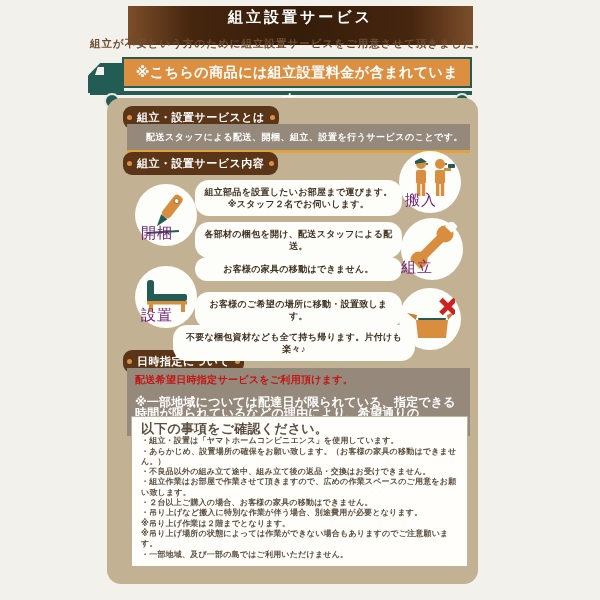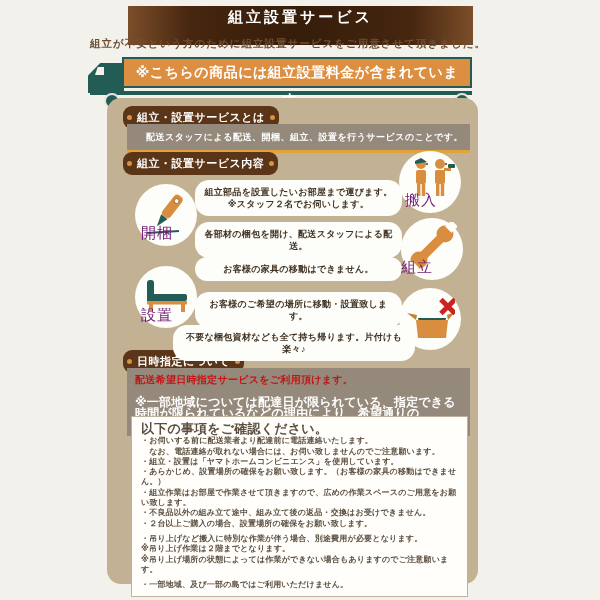"・お伺いする前に配送業者より配達前に電話連絡いたします。" div.note-item { html: <div> <div>・お伺いする前に配送業者より配達前に電話連絡いたします。</div> <div> なお、電話連絡が取れない場合には、お伺い致しませんのでご注意願います。</div> </div> -> none }
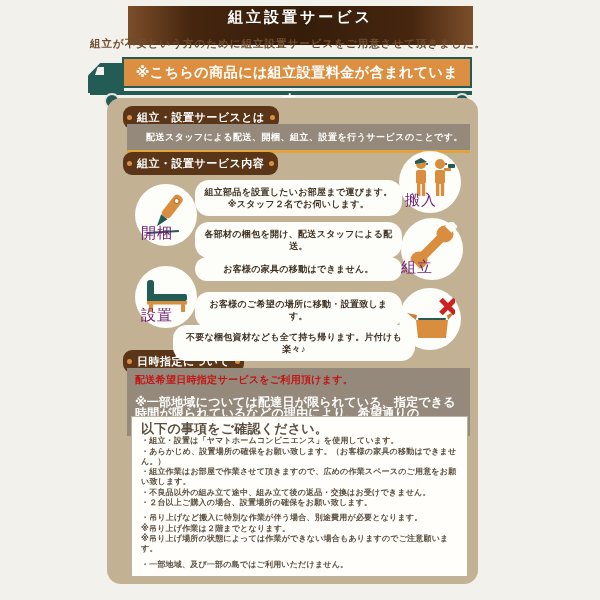"・組立作業はお部屋で作業させて頂きますので、広めの作業スペースのご用意をお願い致" div.note-item { order: before "・不良品以外の組み立て途中、組み立て後の返品・交換はお受けできません。" -> after "・不良品以外の組み立て途中、組み立て後の返品・交換はお受けできません。" }
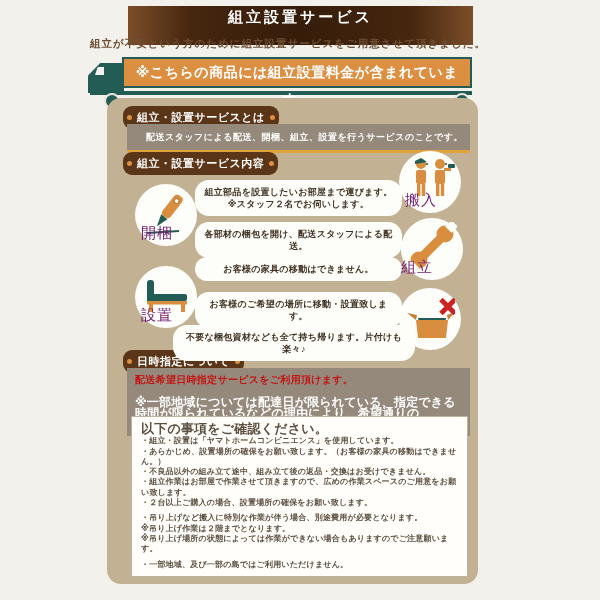"・２台以上ご購入の場合、設置場所の確保をお願い致します。" div { text: 設置場所の確保をお願い致します -> お客様の家具の移動はできません }
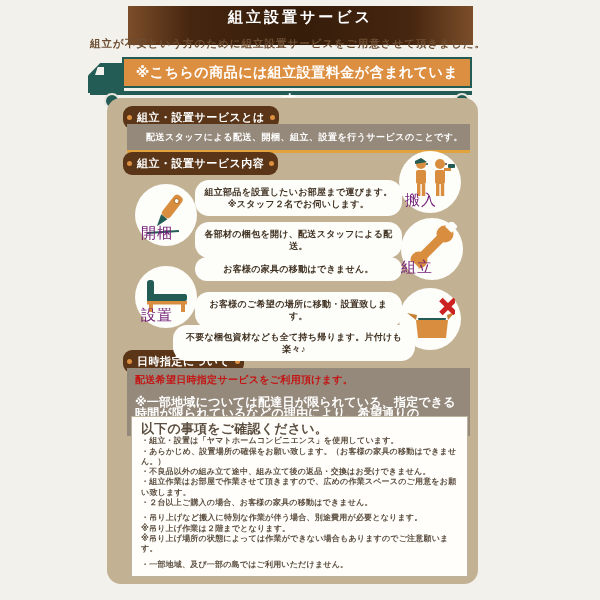"・吊り上げなど搬入に特別な作業が伴う場合、別途費用が必要となります。" .note-item.gap { margin-top: 5px -> none }
